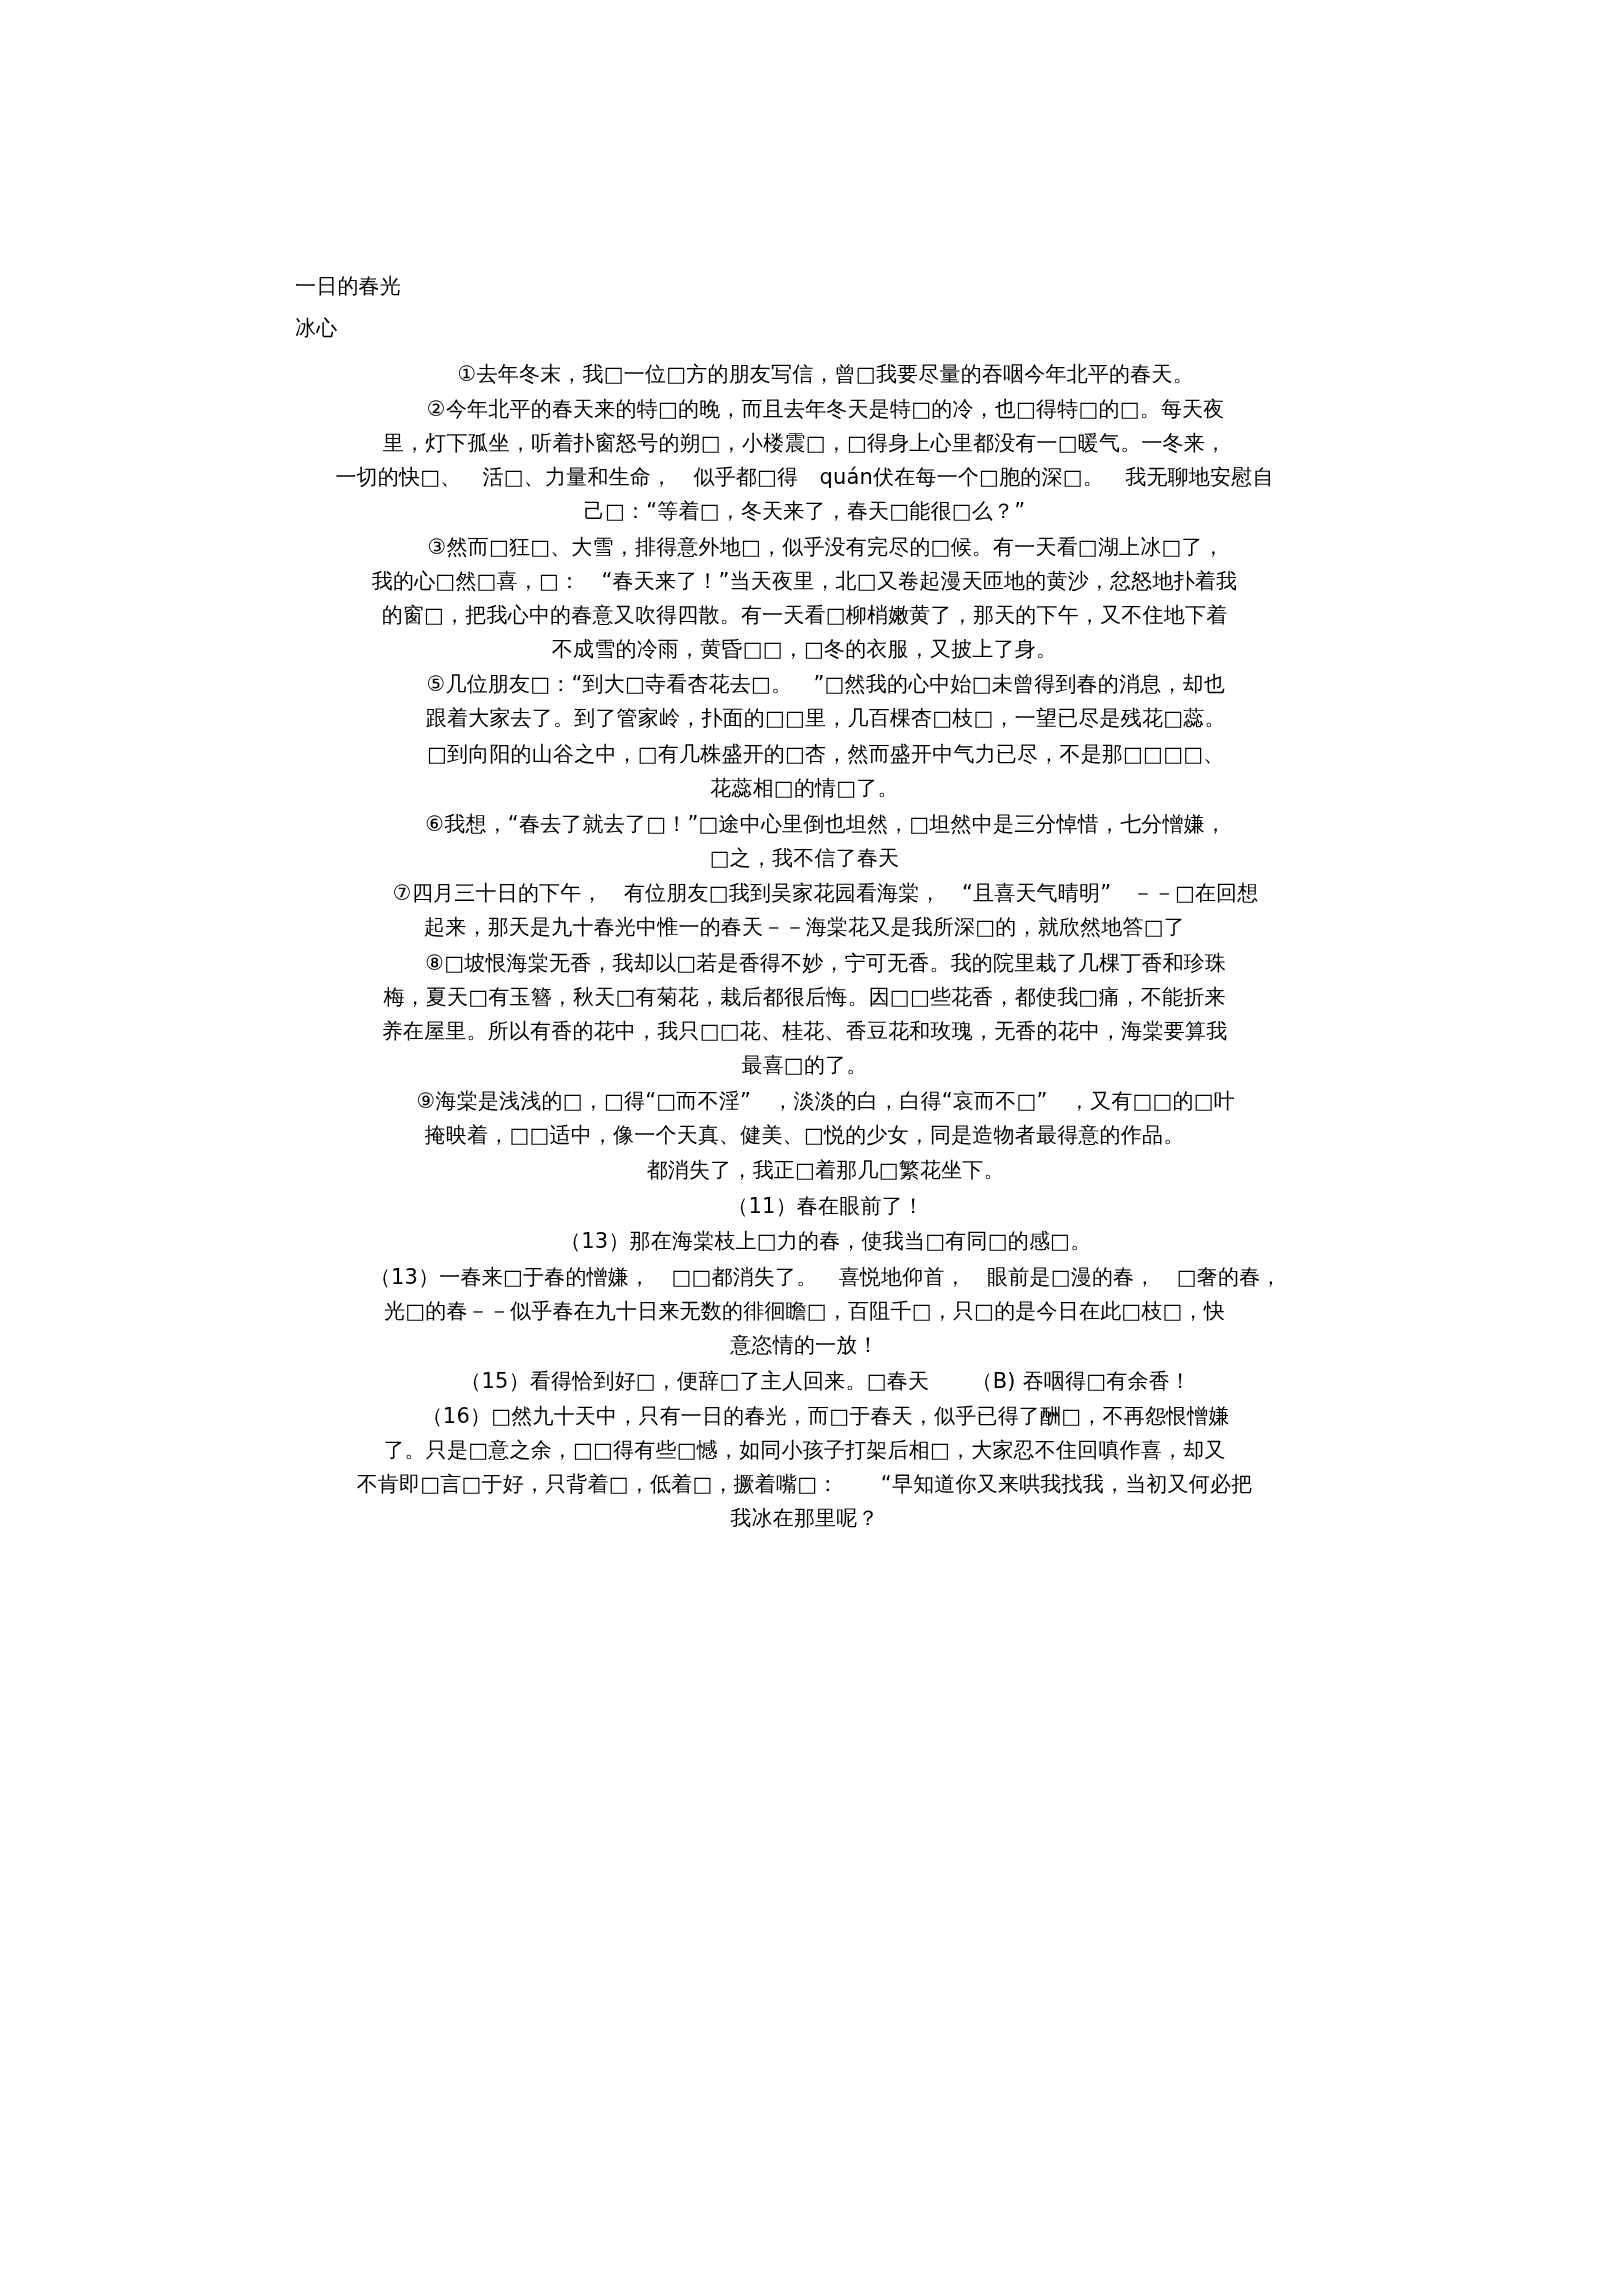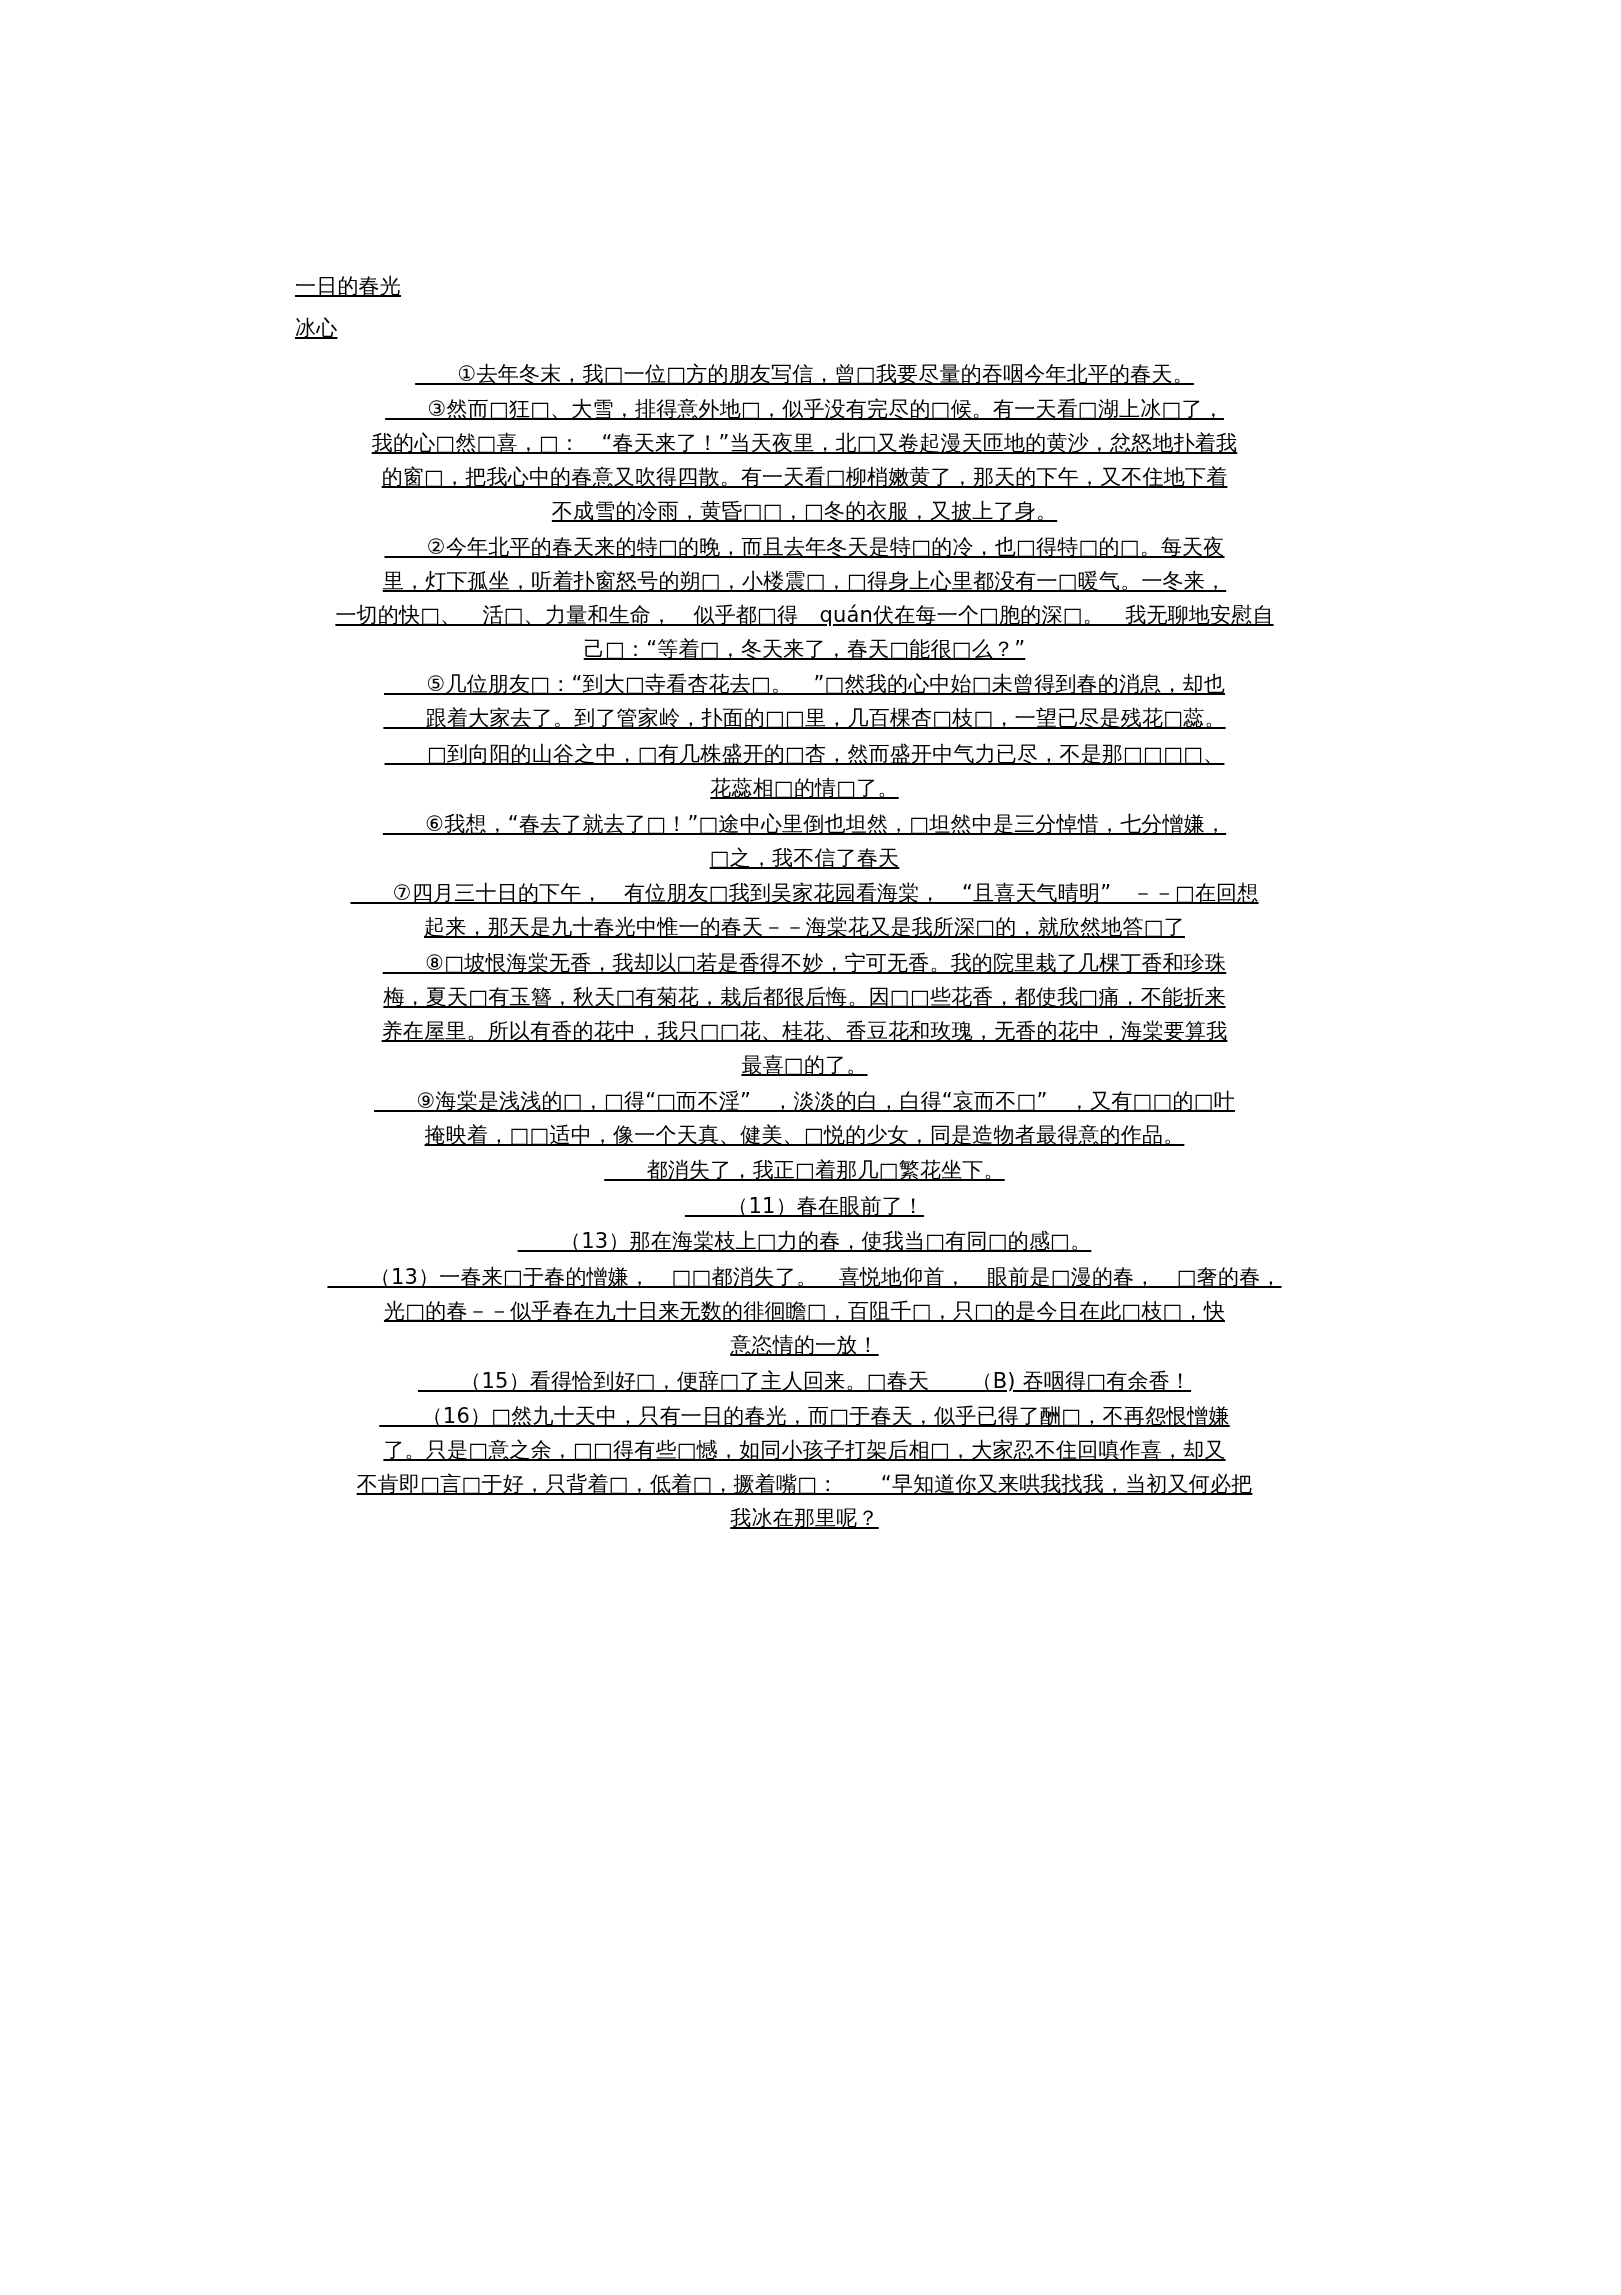"一日的春光" .page { text-decoration: underline -> none }
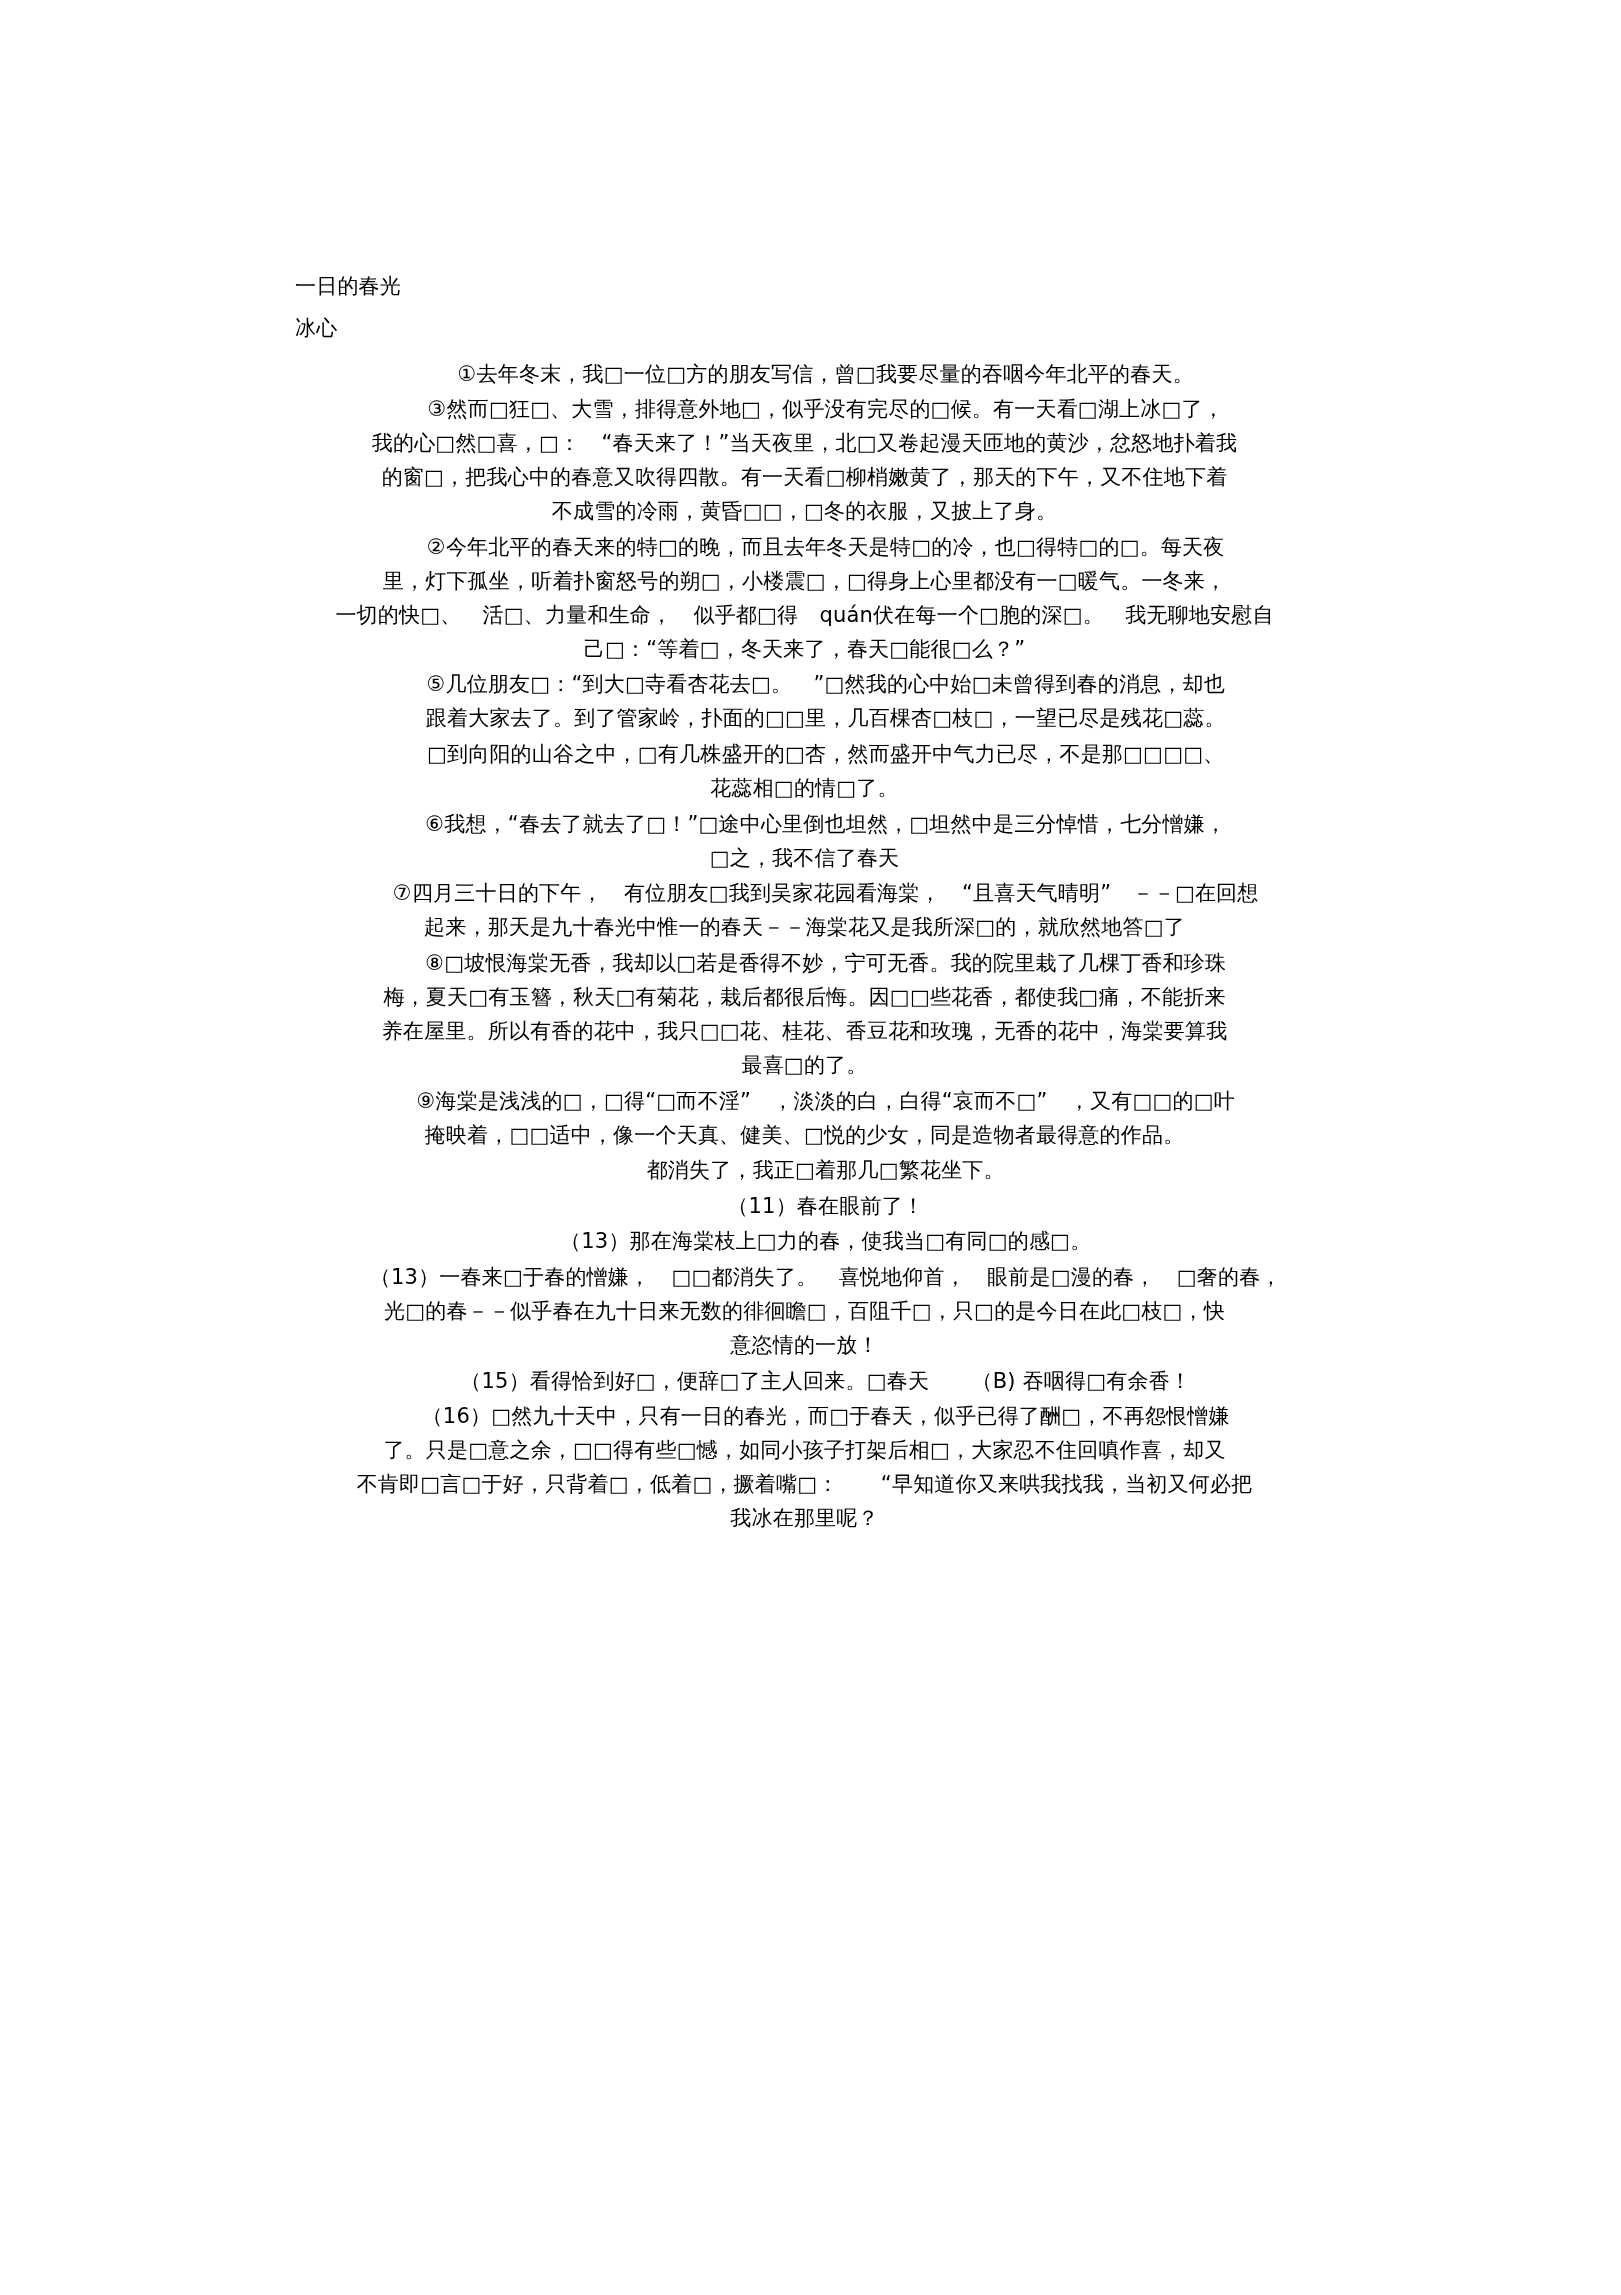"③然而□狂□、大雪，排得意外地□，似乎没有完尽的□候。有一天看□湖上冰□了，" p.para { order: before "②今年北平的春天来的特□的晚，而且去年冬天是特□的冷，也□得特□的□。每天夜" -> after "②今年北平的春天来的特□的晚，而且去年冬天是特□的冷，也□得特□的□。每天夜" }
